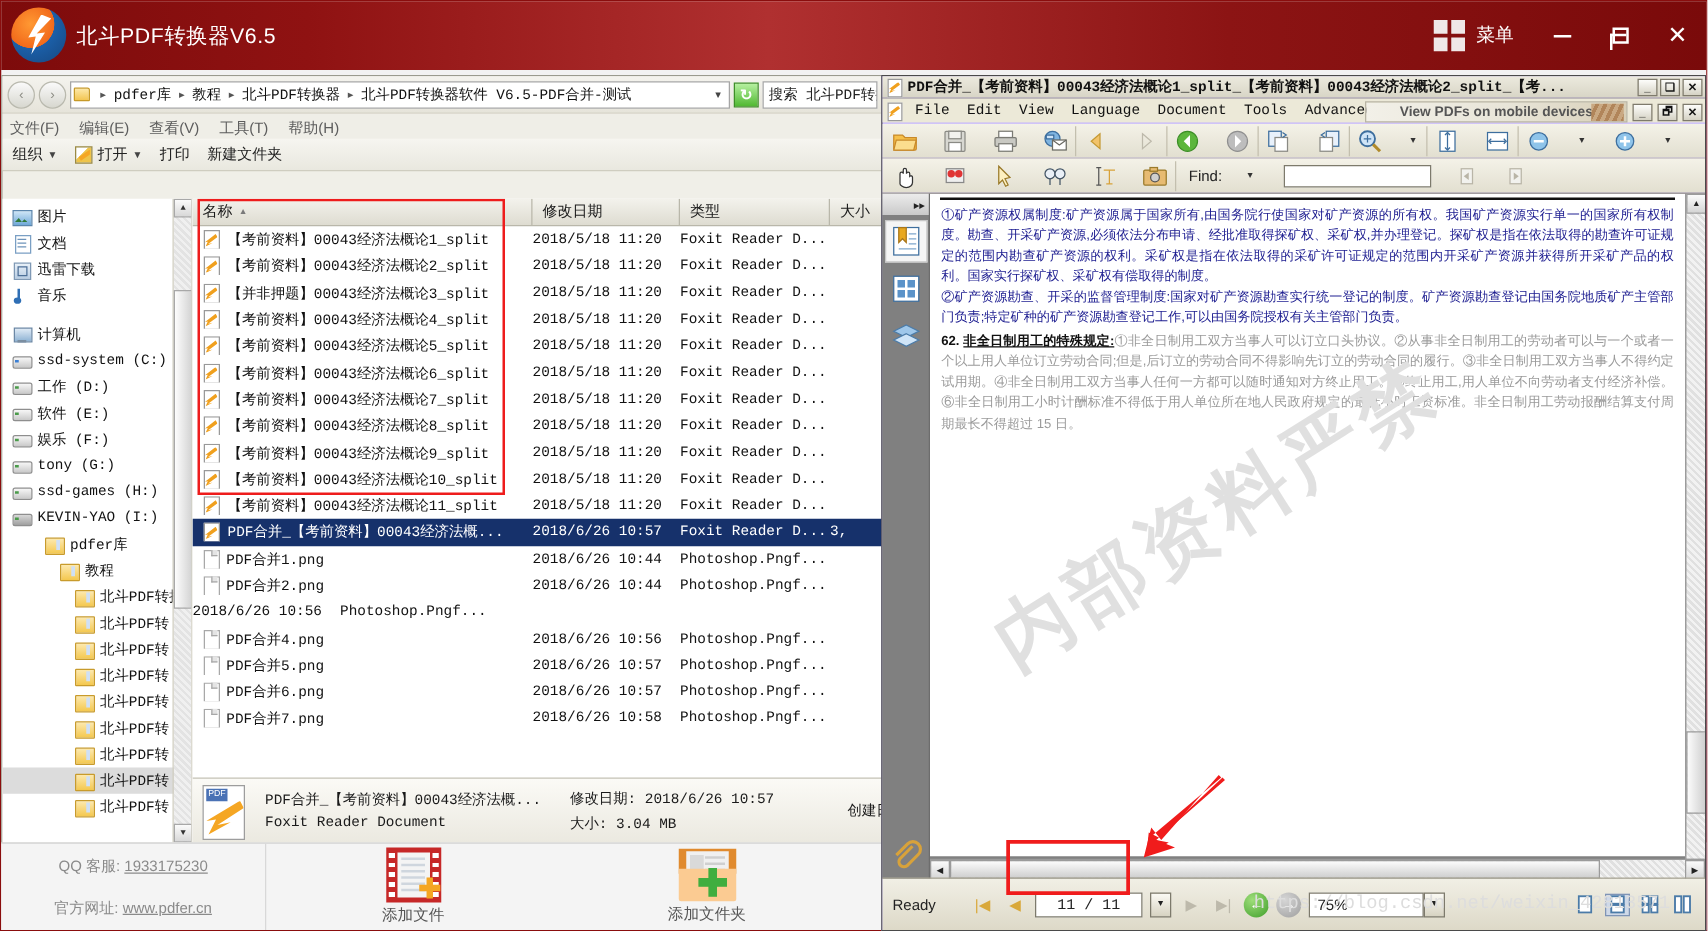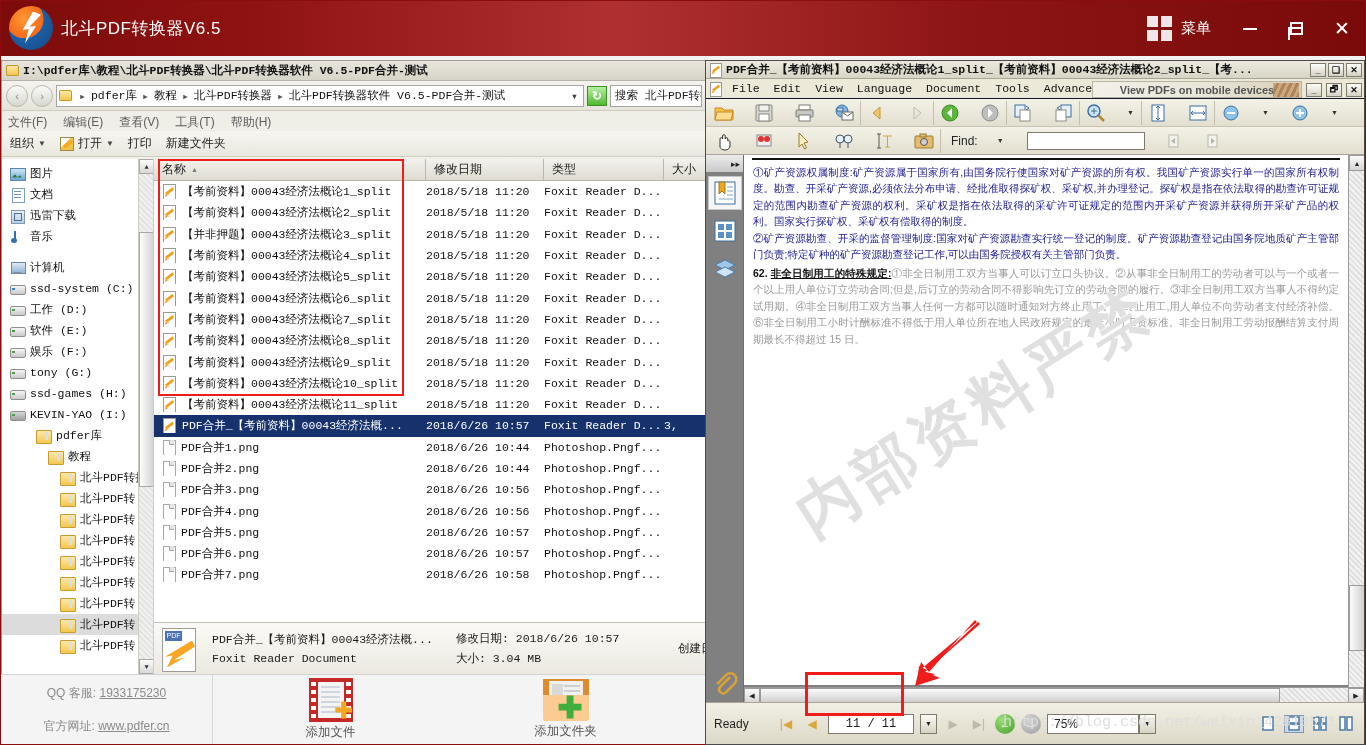"I:\pdfer库\教程\北斗PDF转换器\北斗PDF转换器软件" div.exp-titlebar { html: <div> <span></span> <span>I:\pdfer库\教程\北斗PDF转换器\北斗PDF转换器软件 V6.5-PDF合并-测试</span> </div> -> none }
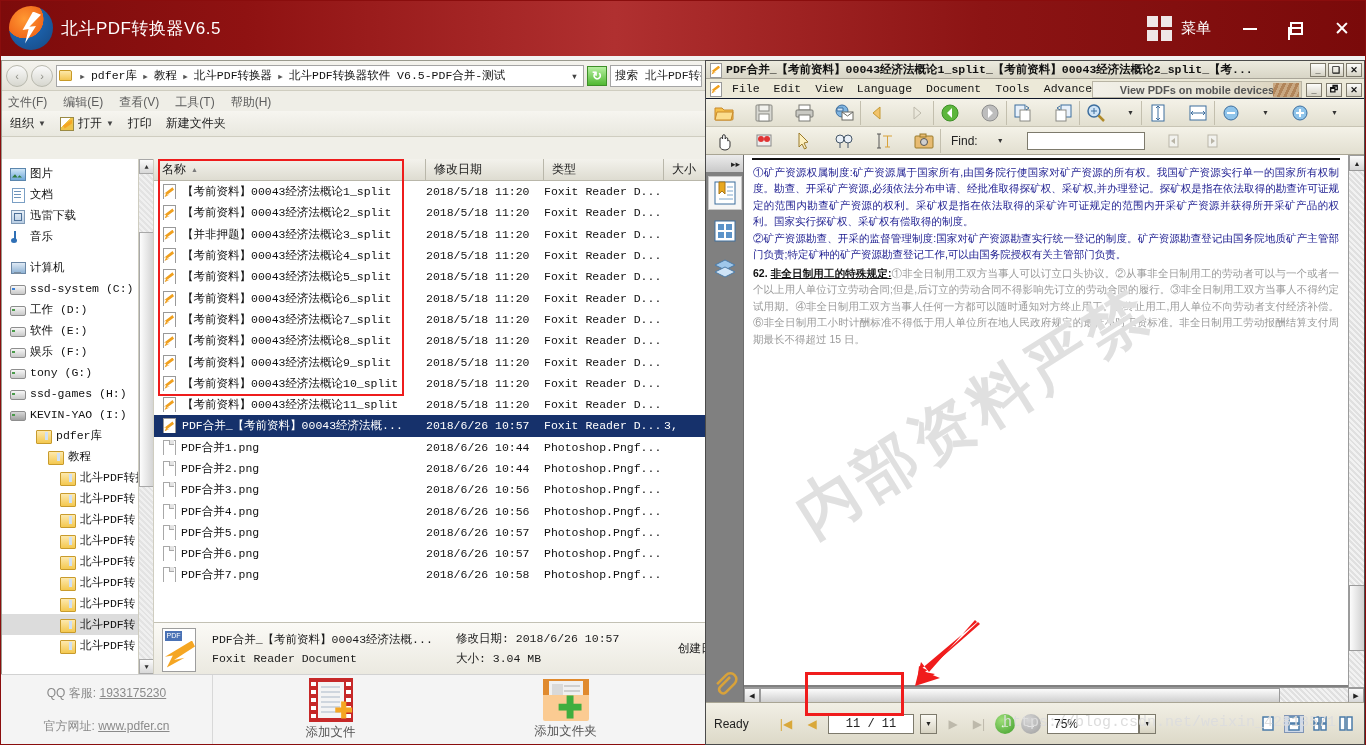"PDF合并_【考前资料】00043经济法概论1_split_【考前资料】0004" .foxit { background: #0f172a -> #c4b5fd }
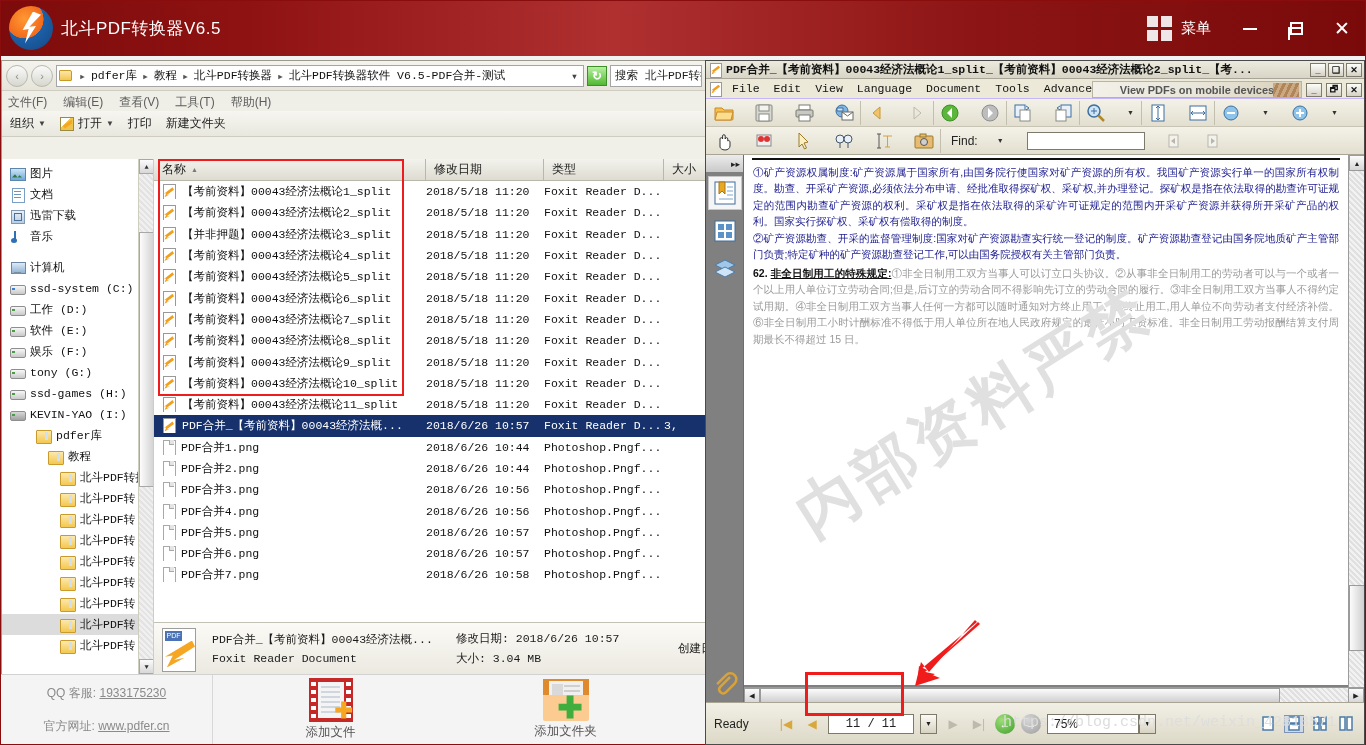"PDF合并3.png" div.c-name { html: <div> <span></span> <span>PDF合并3.png</span> </div> -> none }
